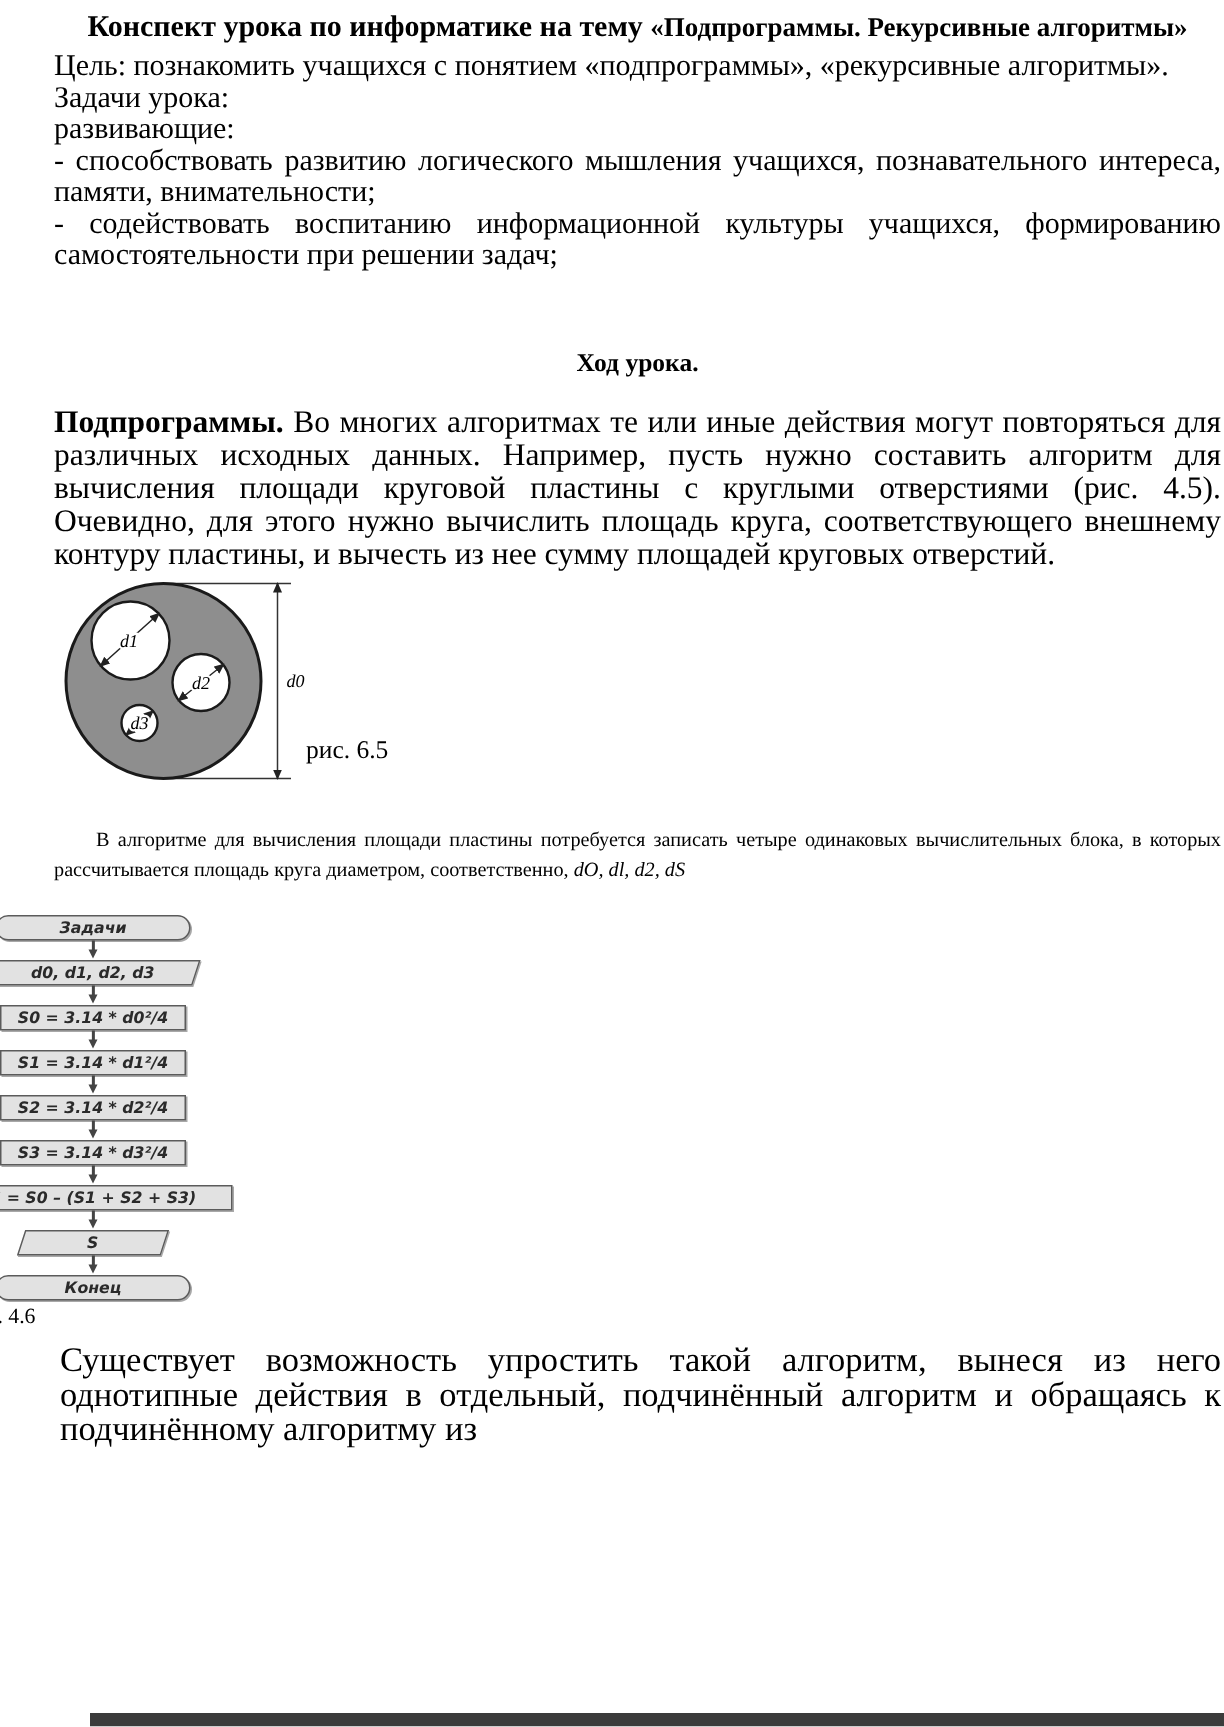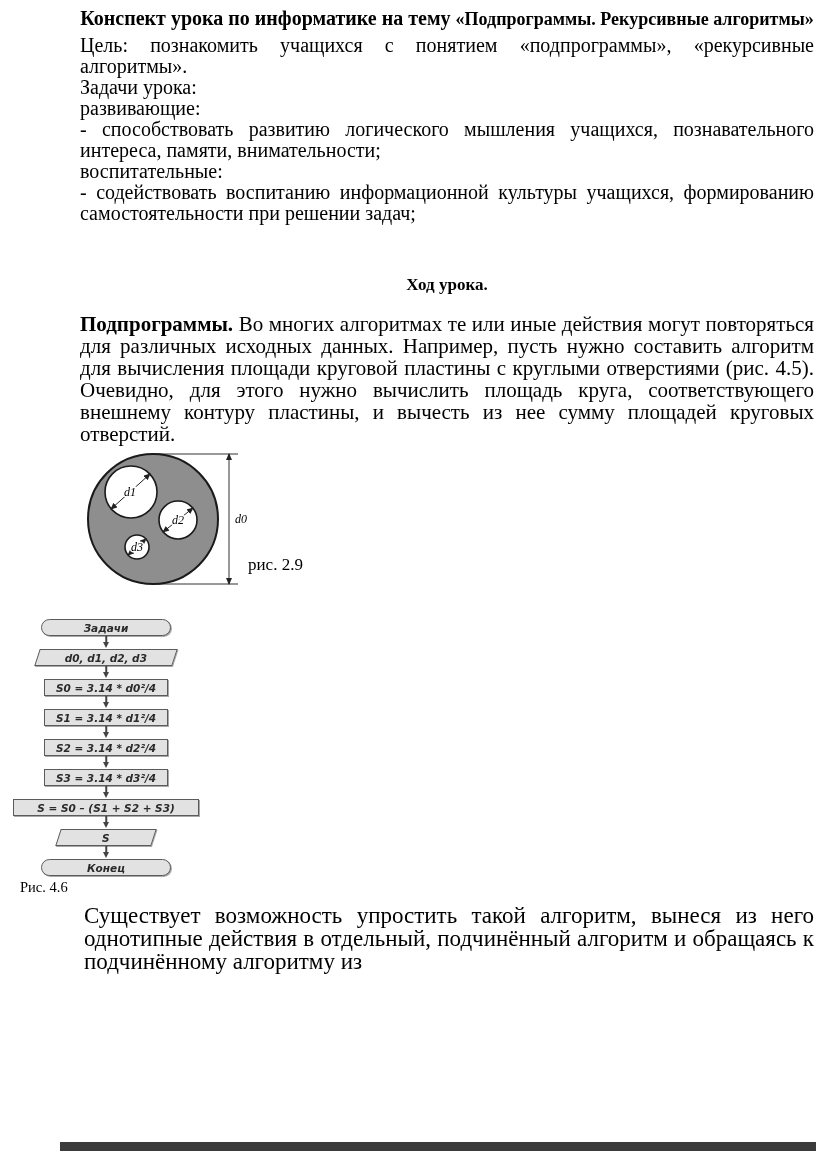"Конспект урока по информатике на" .page { padding: 6px 2px 0 80px -> 6px 2px 0 36px }
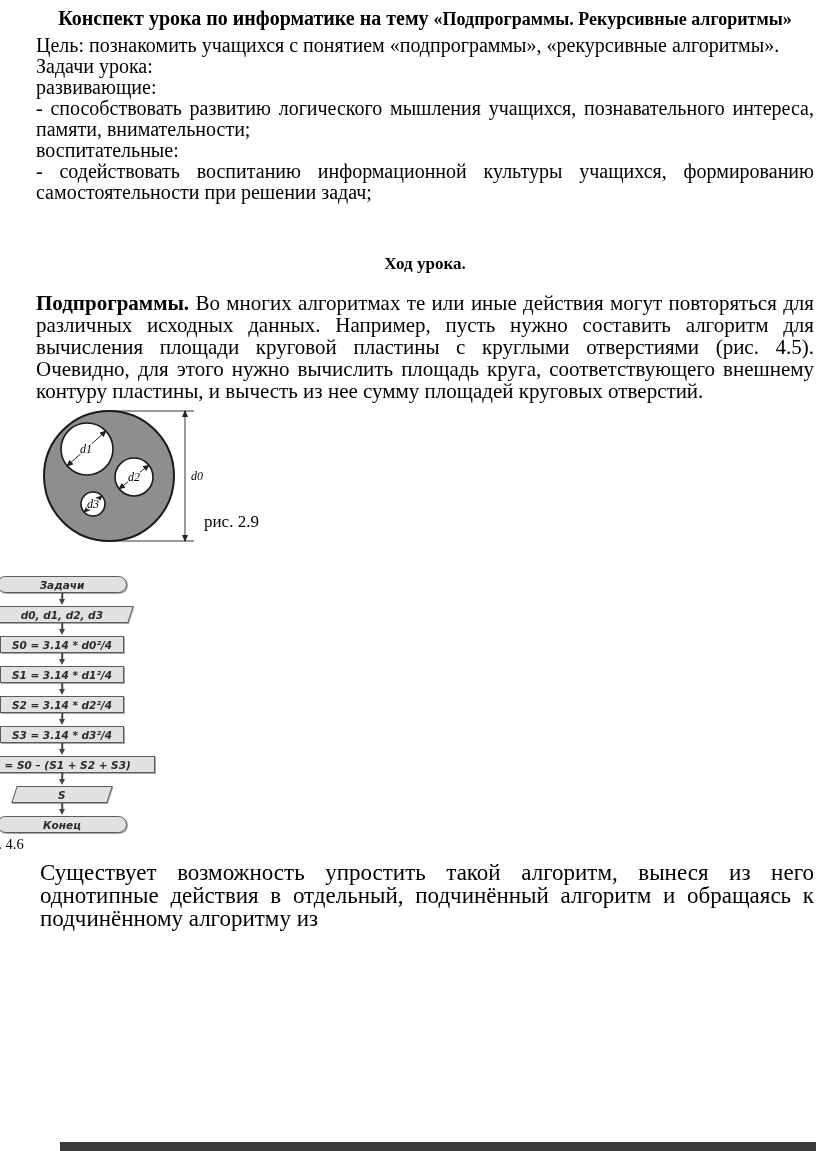"воспитательные:" p.body-line { html: <p>воспитательные:</p> -> none }
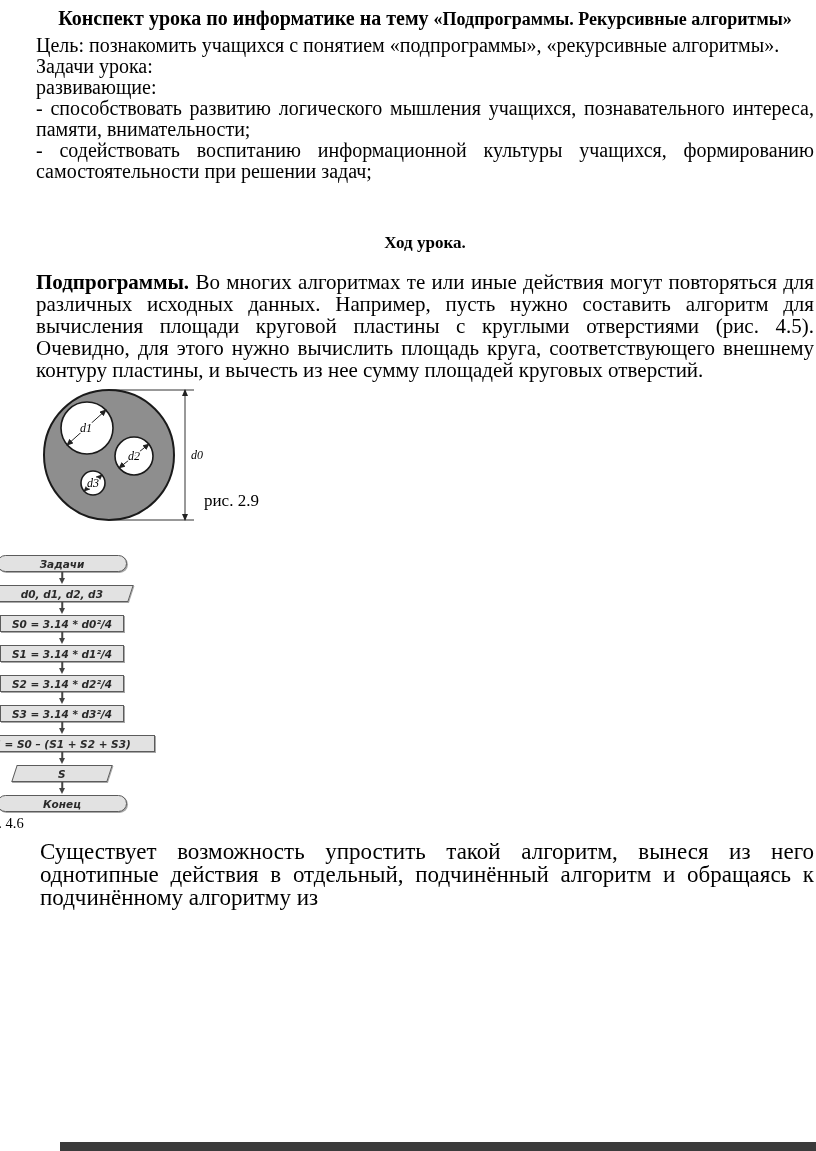"рис. 2.9" span.fig1-caption { text: 2.9 -> 6.5 }
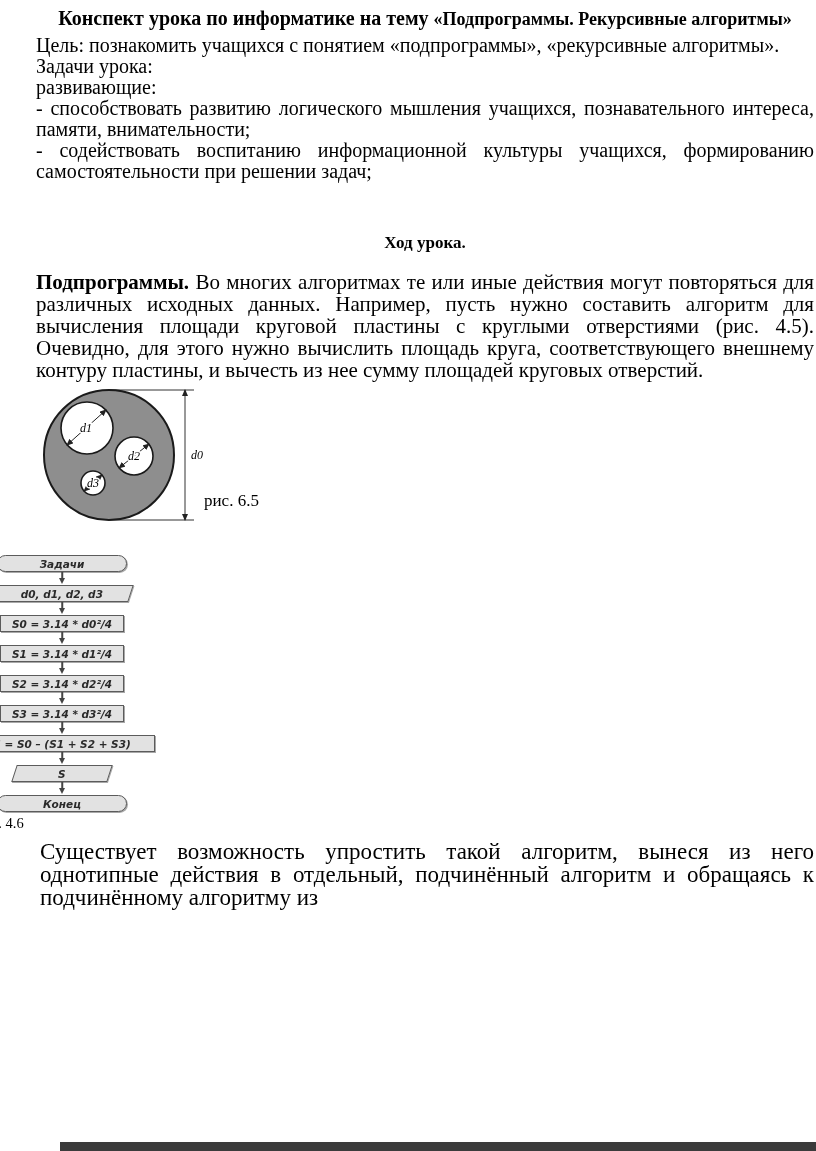"В алгоритме для вычисления площади" p.note { html: none -> <p><span>В алгоритме для вычисления площади пластины потребуется записать четыре одинаковых вычислительных блока, в которых рассчитывается площадь круга диаметром, соответственно, </span><span>dO, dl, d2, dS</span></p> }
